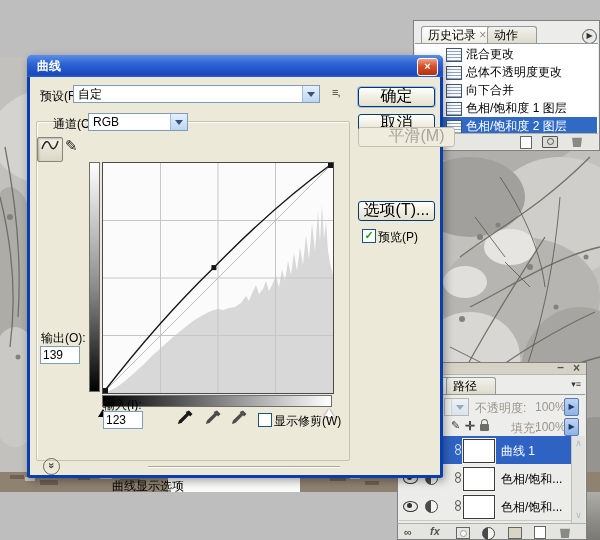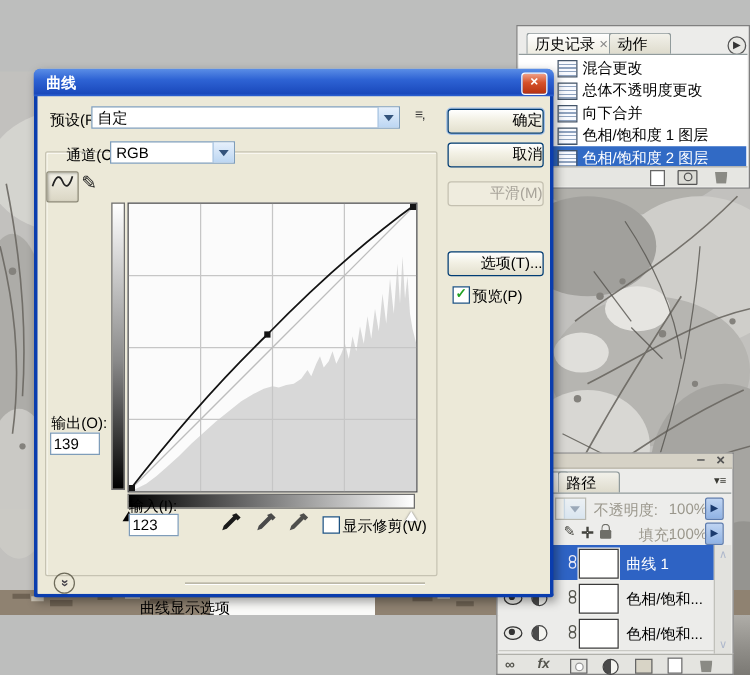"确定" .xpbtn { font-size: 12px -> 16px; text-align: right -> center }
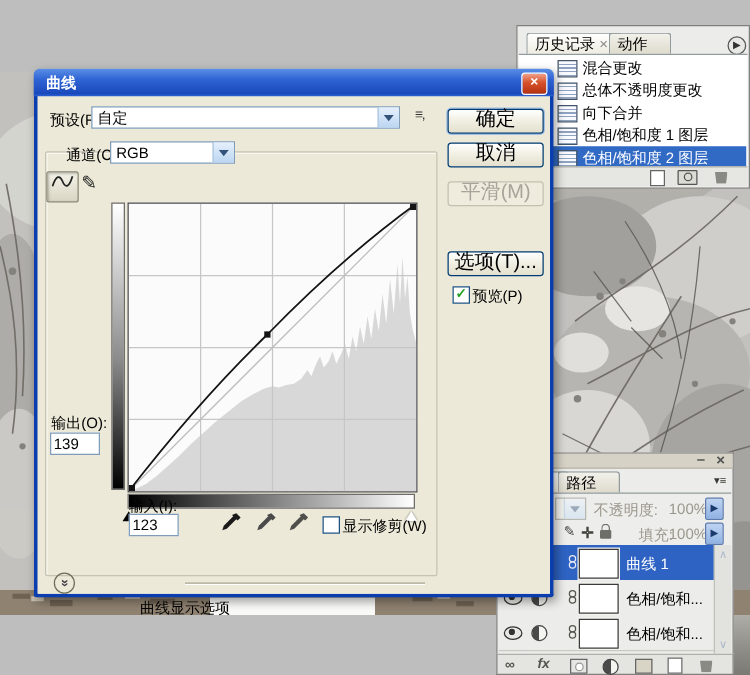"平滑(M)" div.xpbtn { padding-left: none -> 20px; top: 68px -> 50px }
